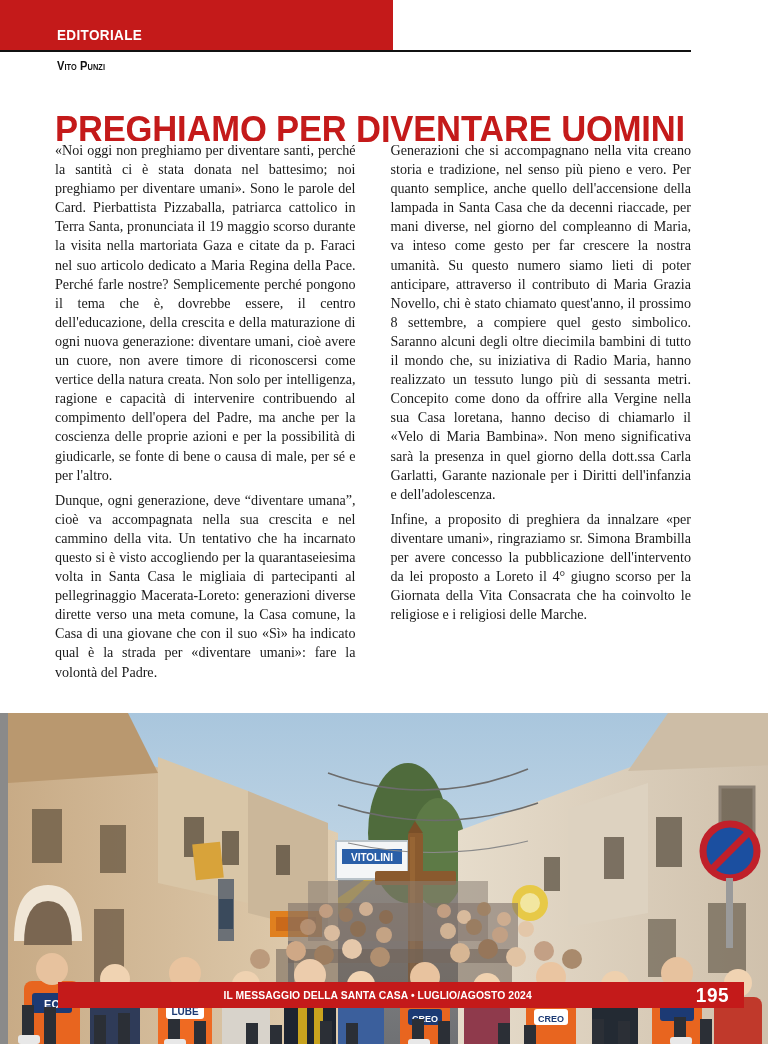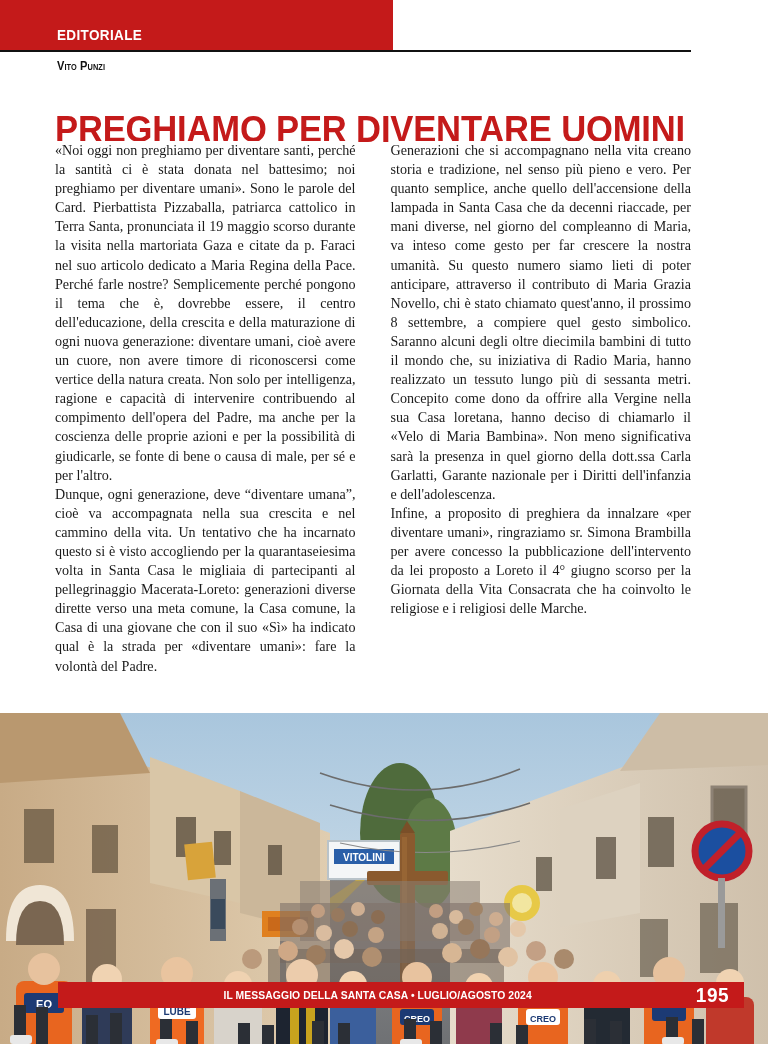"Dunque, ogni generazione, deve" .col p + p { margin-top: 0 -> 6px }
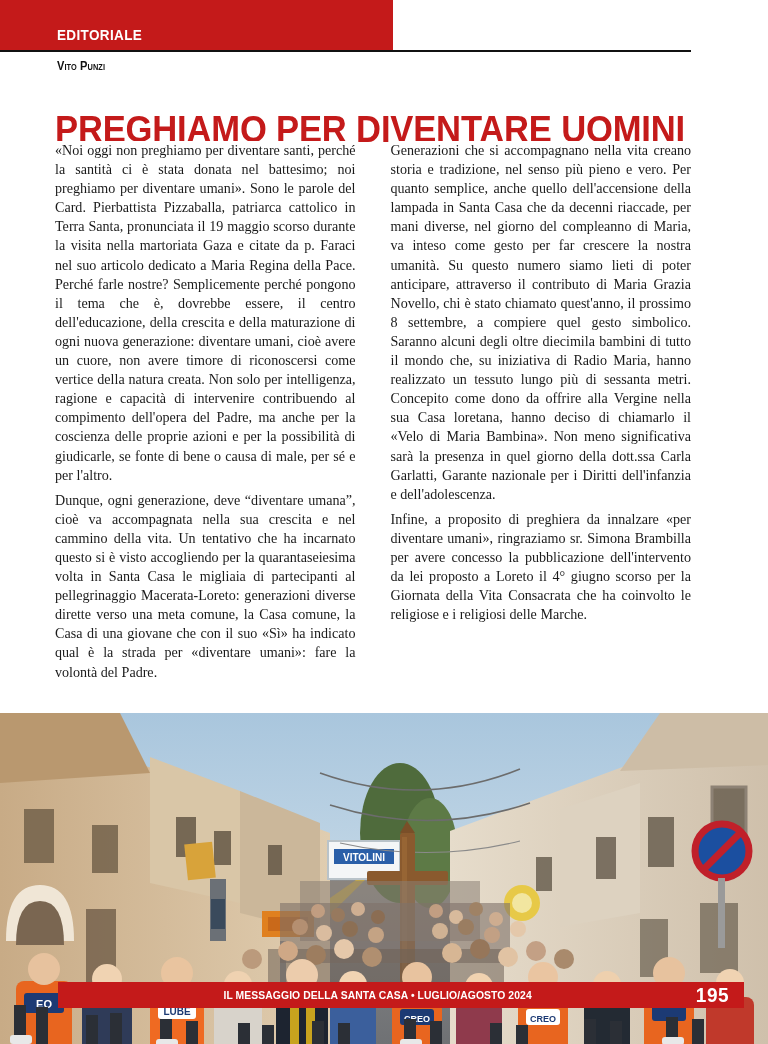"VITOLINI" .photo { padding-left: none -> 8px }
